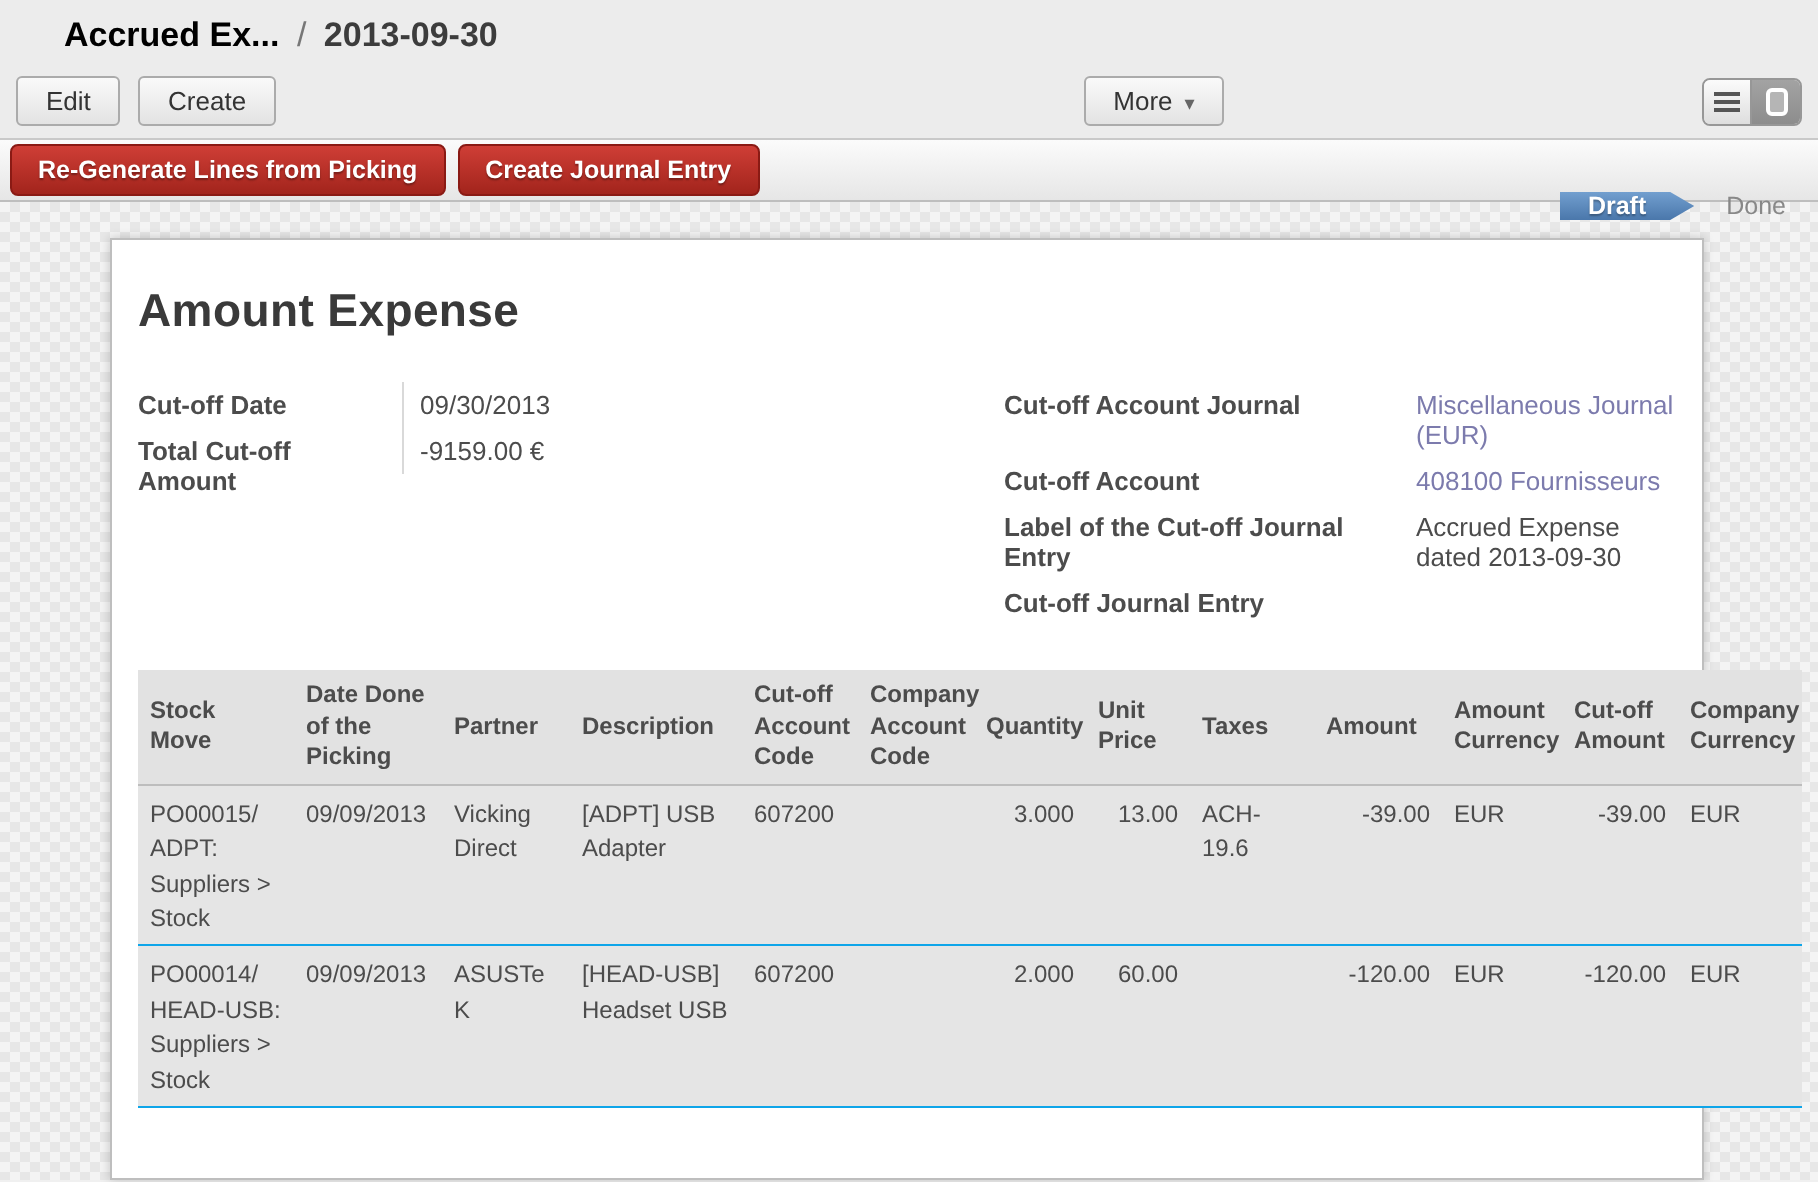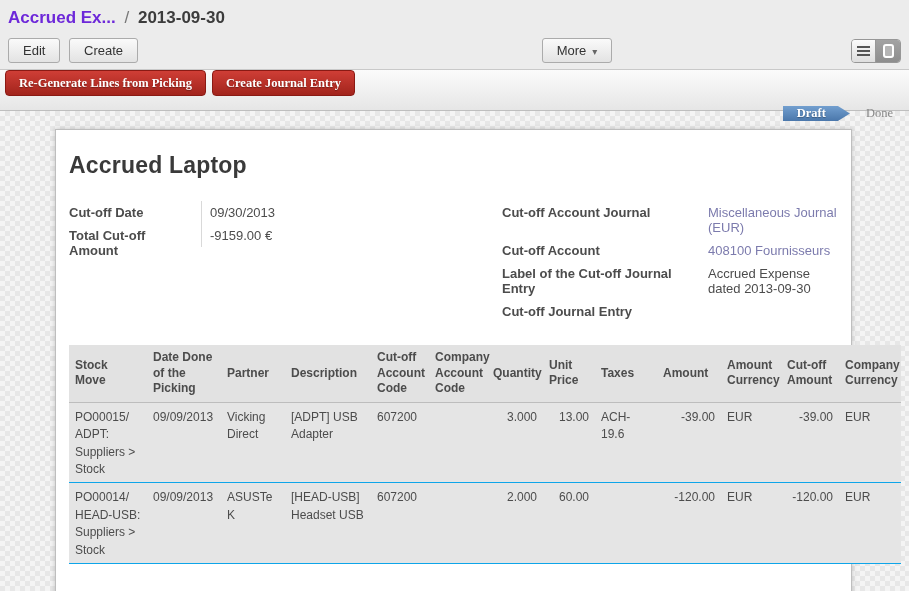"Accrued Ex..." .breadcrumb a { color: #6d28d9 -> #000000; margin-left: none -> 24px }
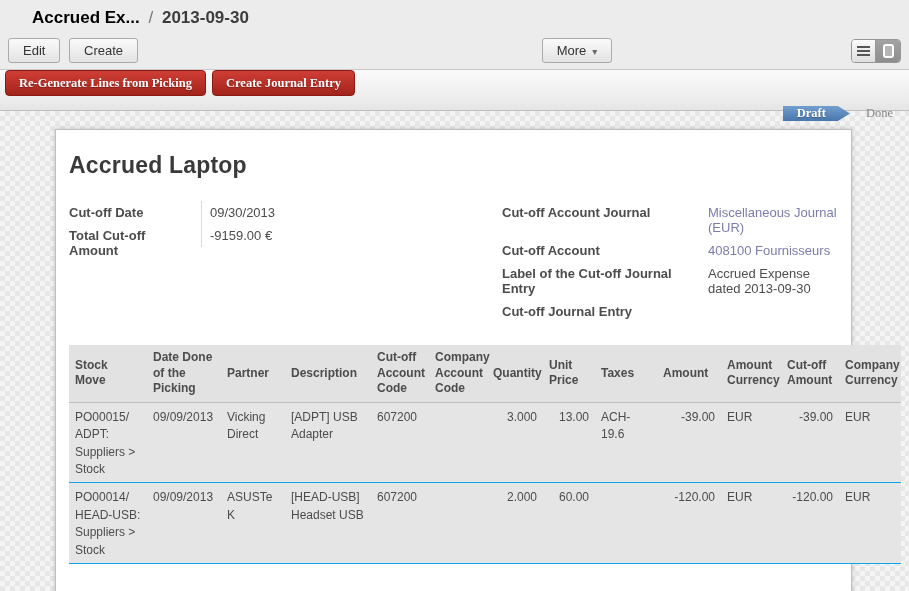"Re-Generate Lines from Picking" .statusbar { align-items: flex-start -> center; font-family: Liberation Serif, serif -> none; height: 41px -> 31px }
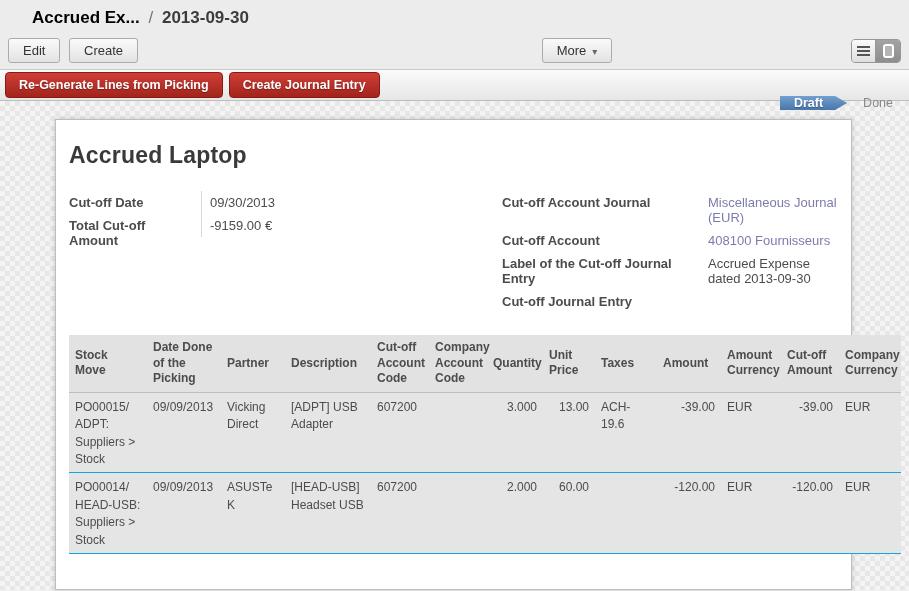"Accrued Laptop" h1 { text: Accrued Laptop -> Amount Expense }
